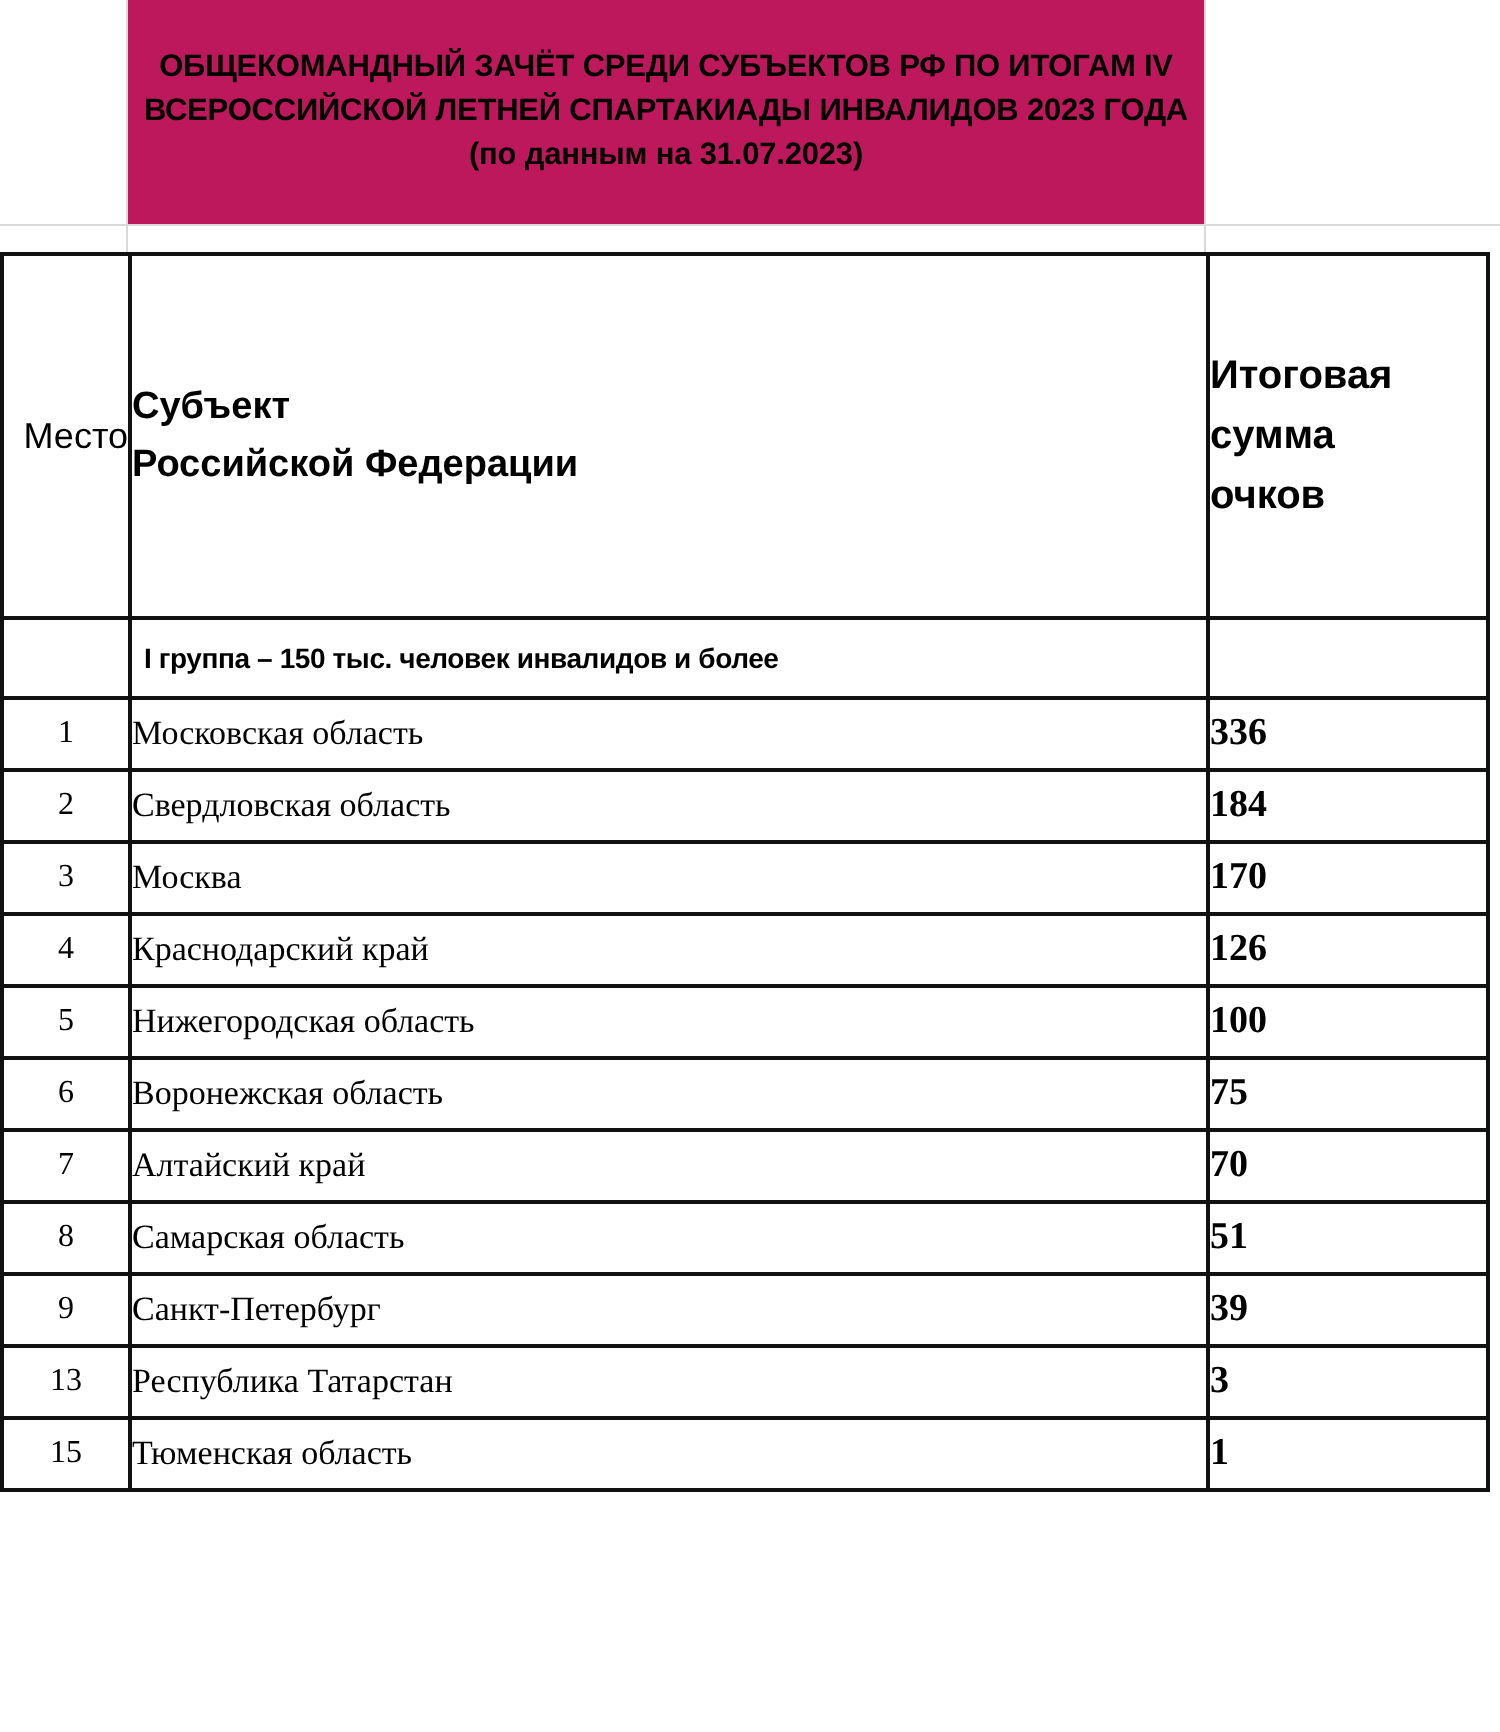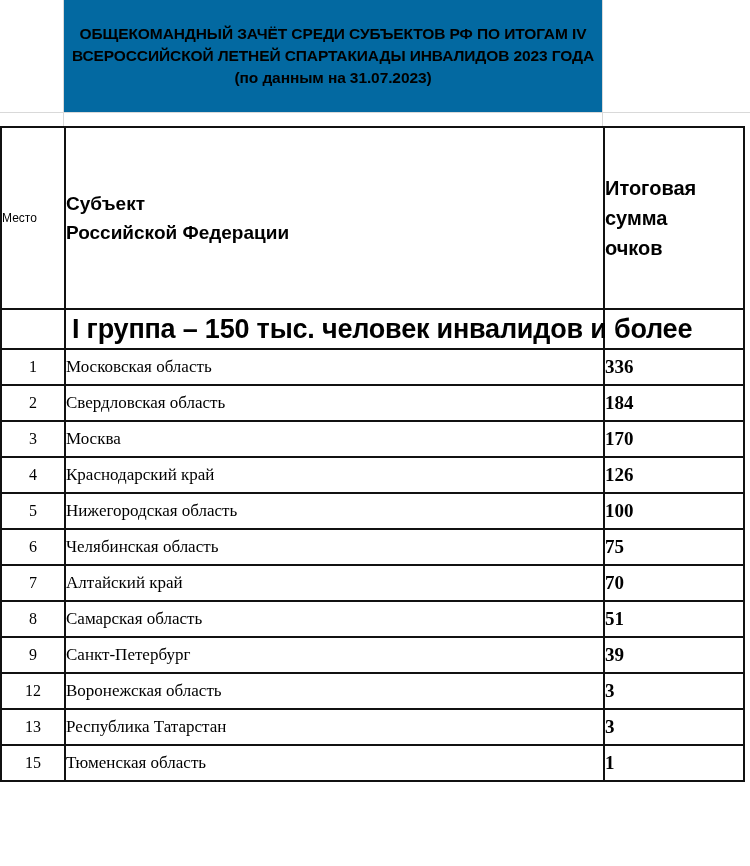"ОБЩЕКОМАНДНЫЙ ЗАЧЁТ СРЕДИ СУБЪЕКТОВ РФ" .title-cell { background: #0369a1 -> #be185d }
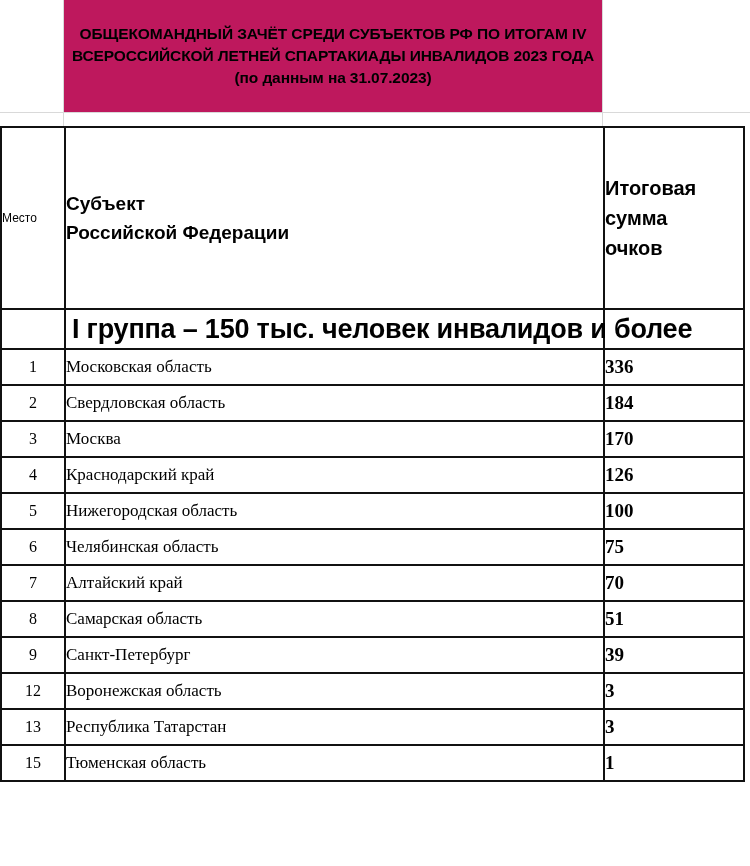"Место" .h-place { font-size: 12px -> 18px; text-align: left -> right }
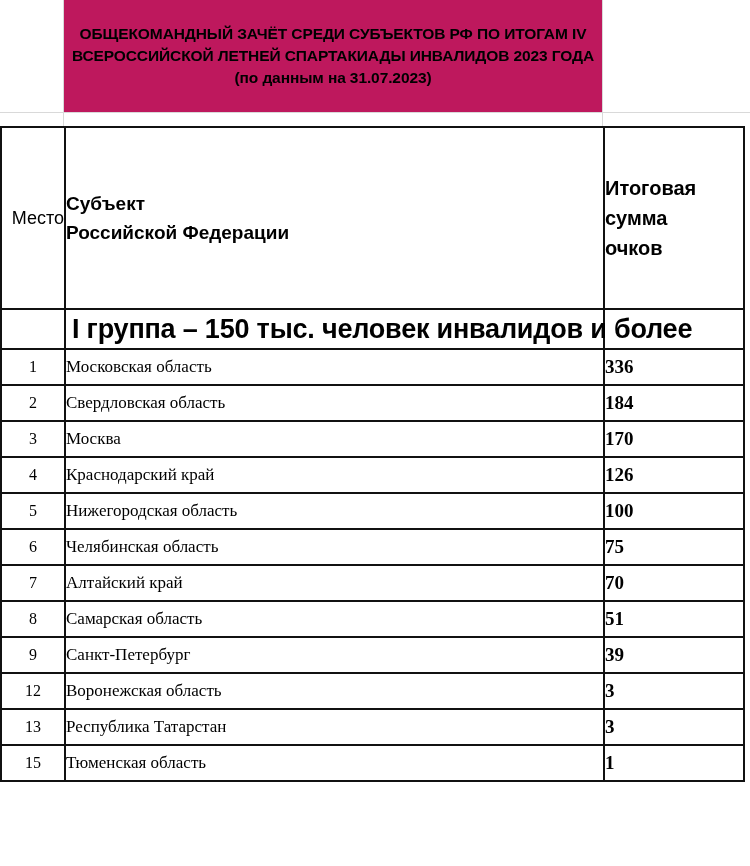"I группа – 150 тыс." .g-label-inner { font-size: 27px -> 14px }
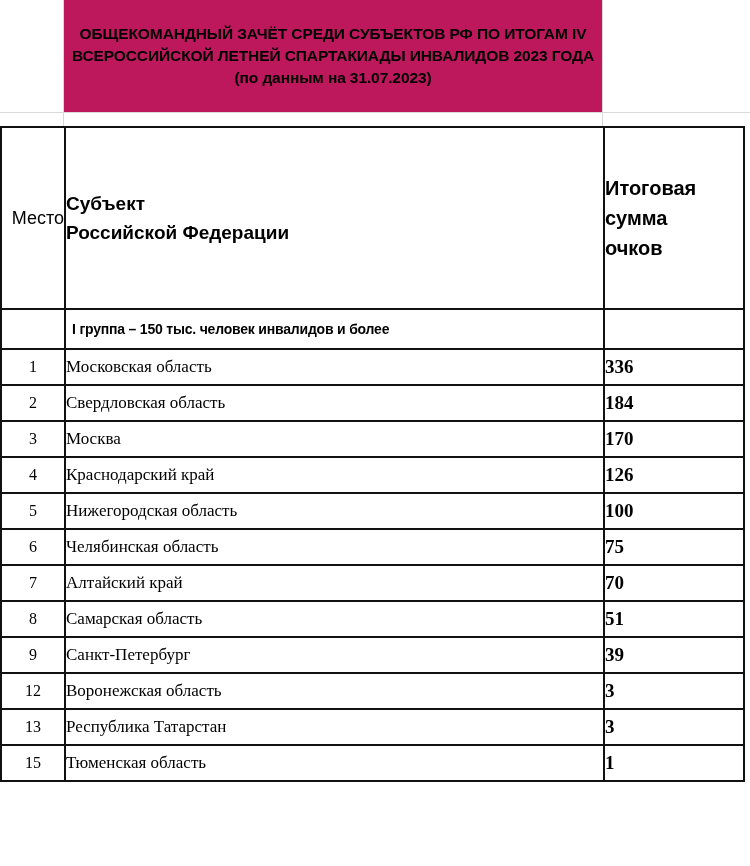"Челябинская область" td.d-subj { text: Челябинская -> Воронежская }
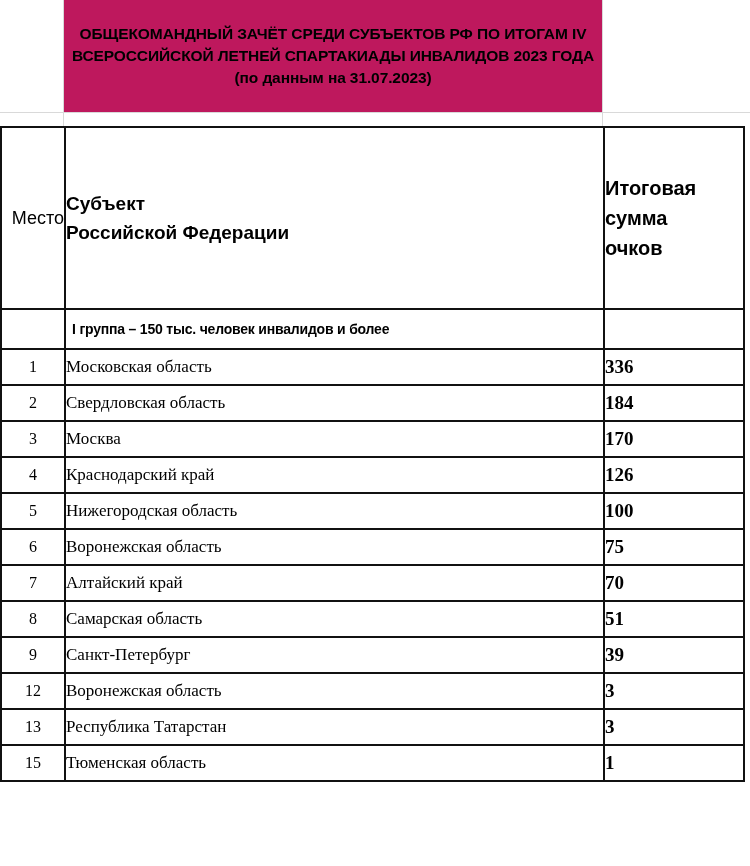"12" tr.data-row { html: <tr> <td>12</td> <td>Воронежская область</td> <td>3</td> </tr> -> none }
